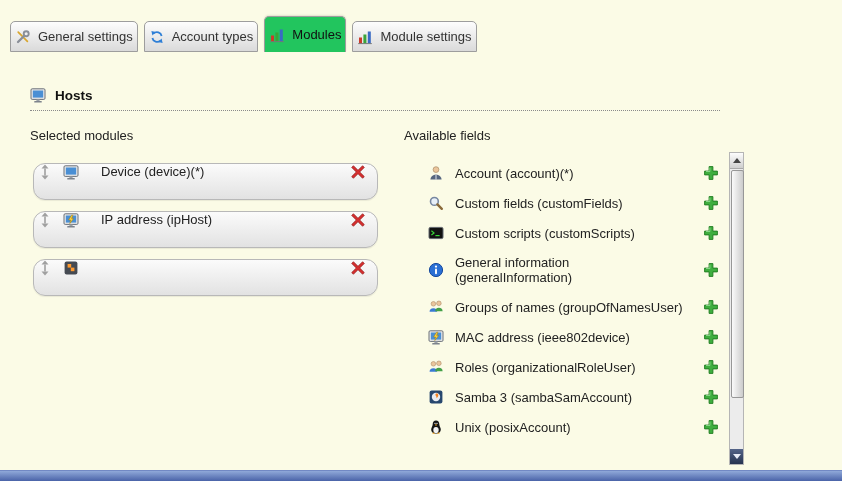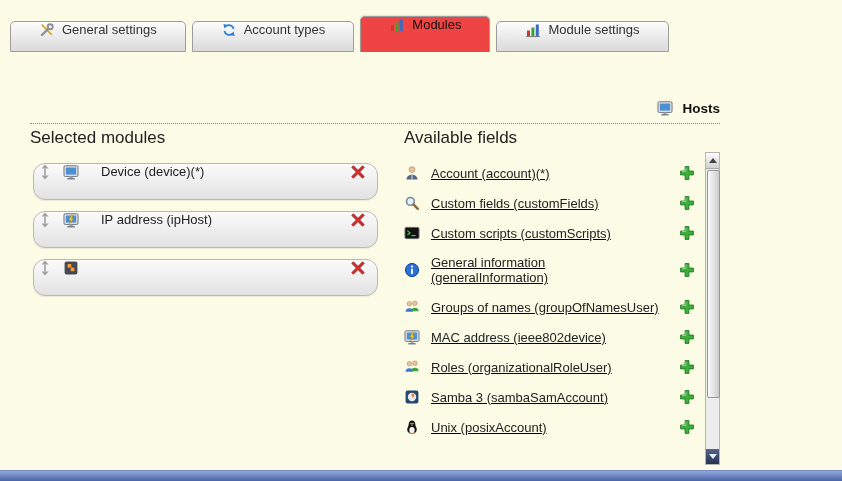"General settings" .tab { align-items: flex-start -> center; padding: 0 28px -> 0 4px }
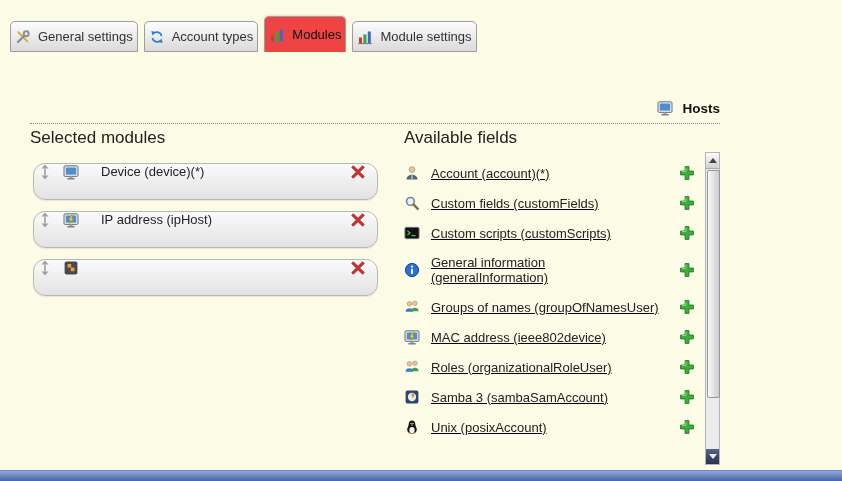"Modules" .tab.active { background: #ef4444 -> #22c55e }
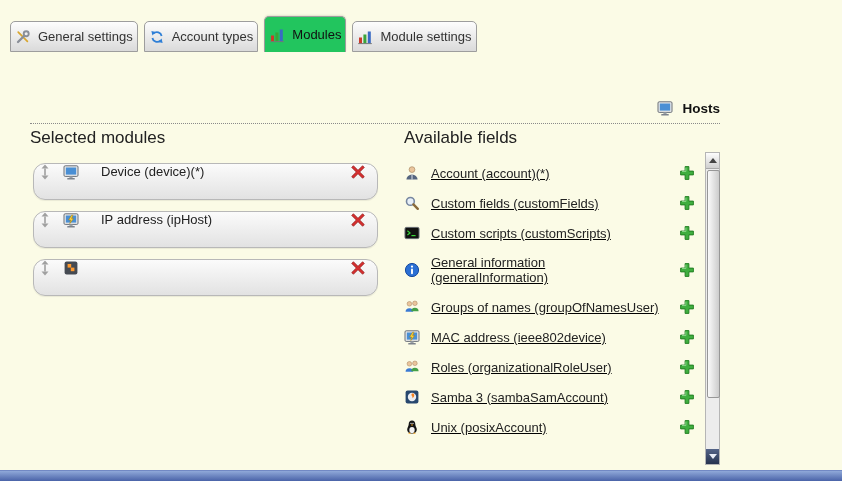"Hosts" .section-head { justify-content: flex-end -> none; top: 100px -> 87px }
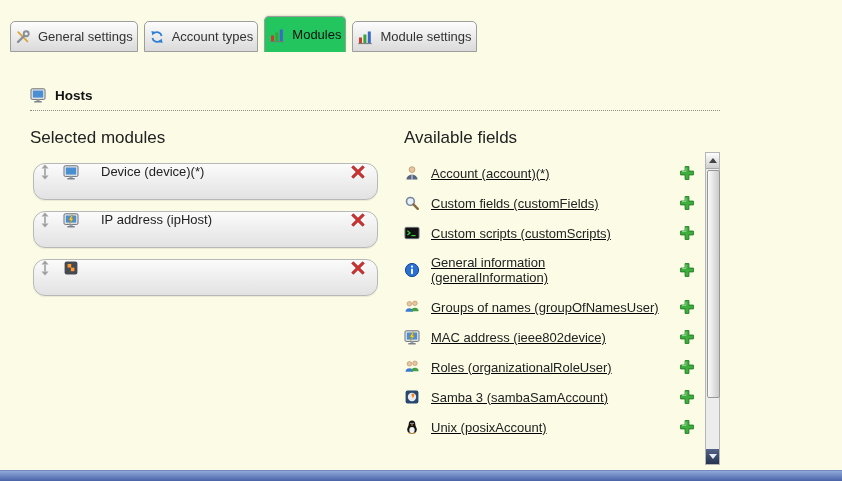"Selected modules" .col-label { font-size: 17px -> 13px }
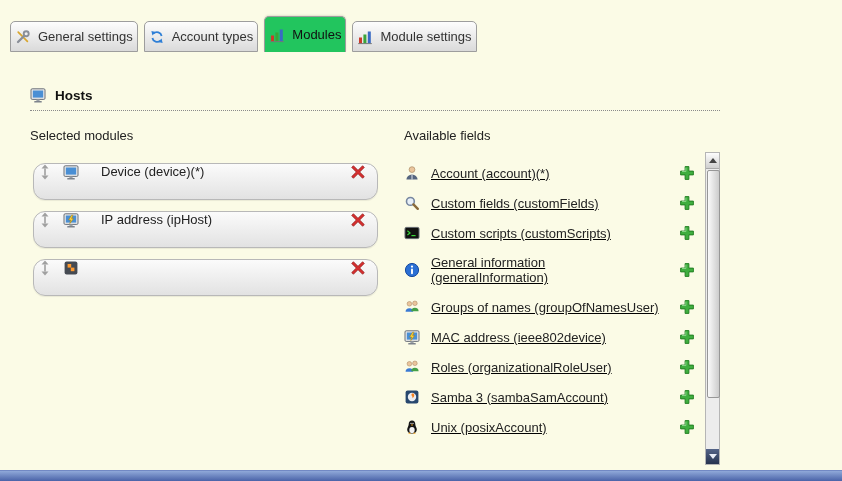"Account (account)(*)" .avail-wrap { left: 404px -> 428px; text-decoration: underline -> none }
